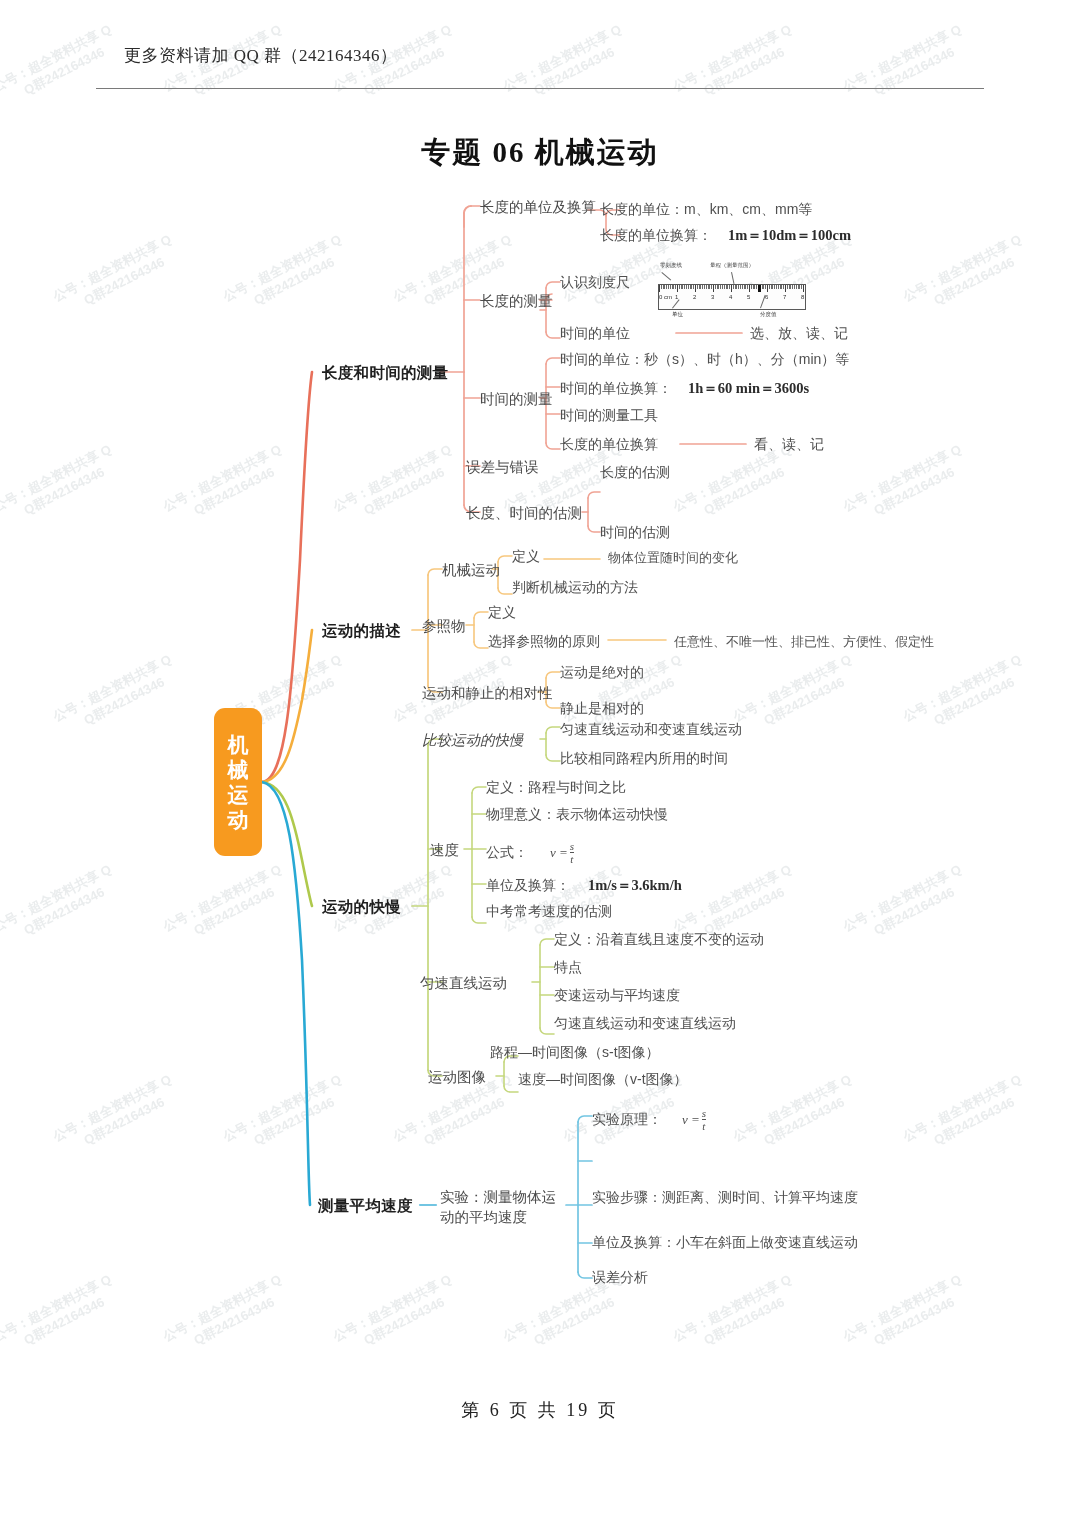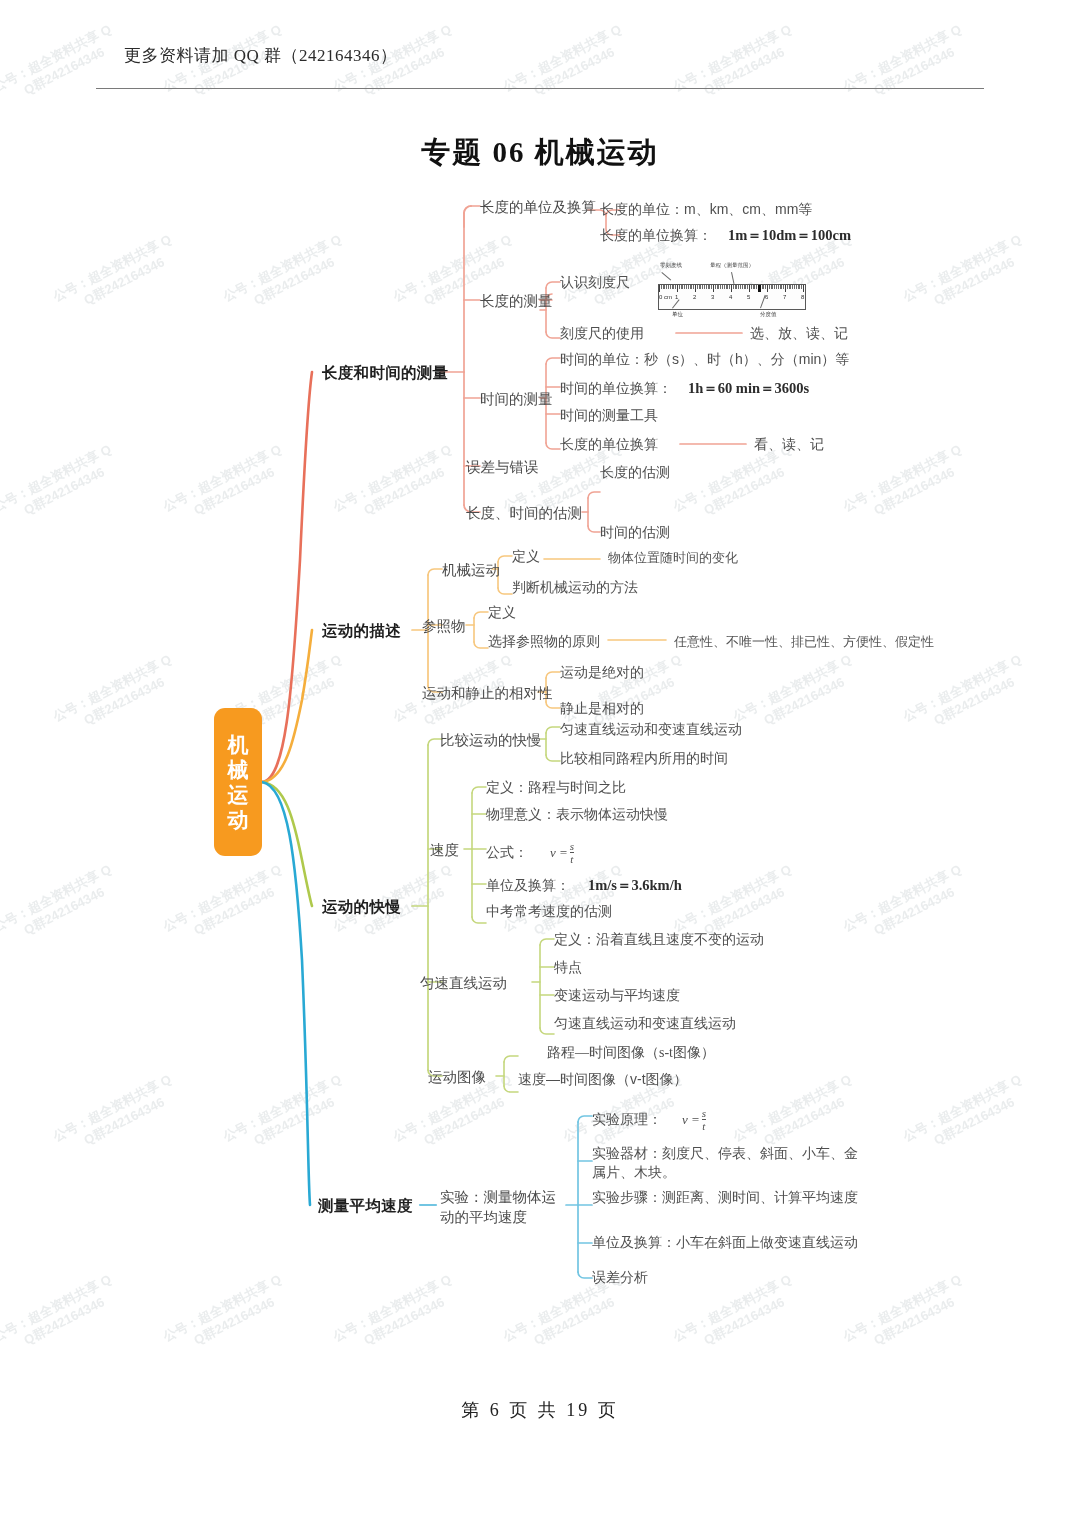"刻度尺的使用" div.node { text: 刻度尺的使用 -> 时间的单位 }
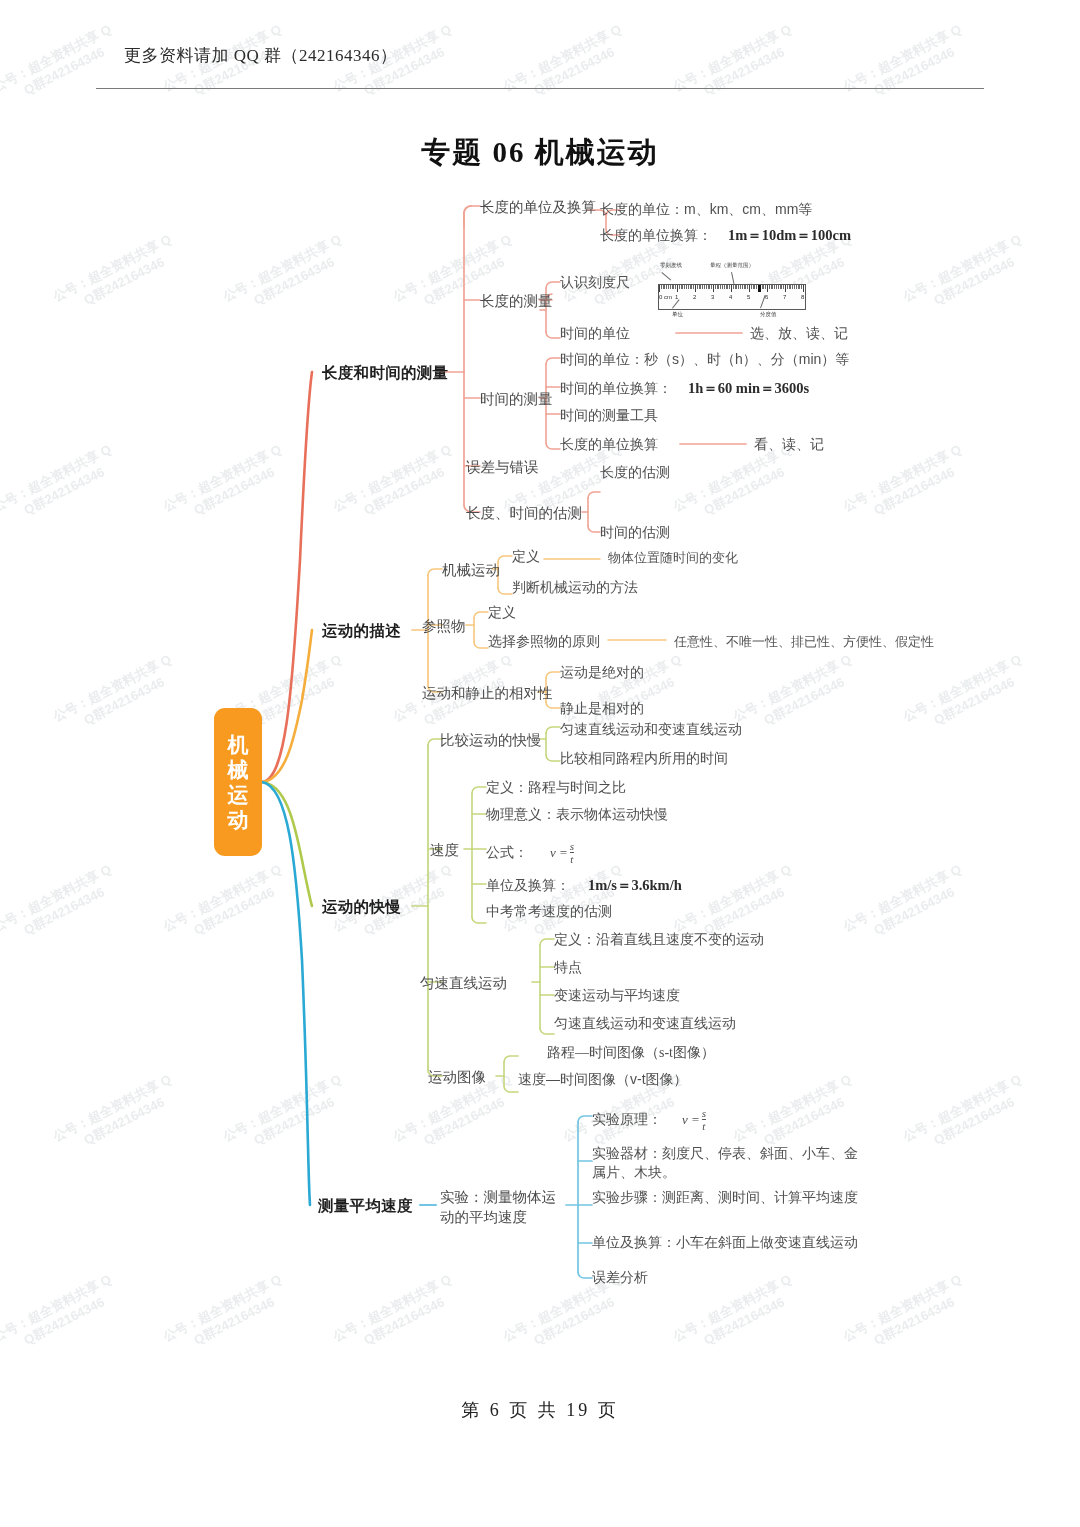"比较运动的快慢" div.node { font-style: none -> italic; left: 440px -> 422px }
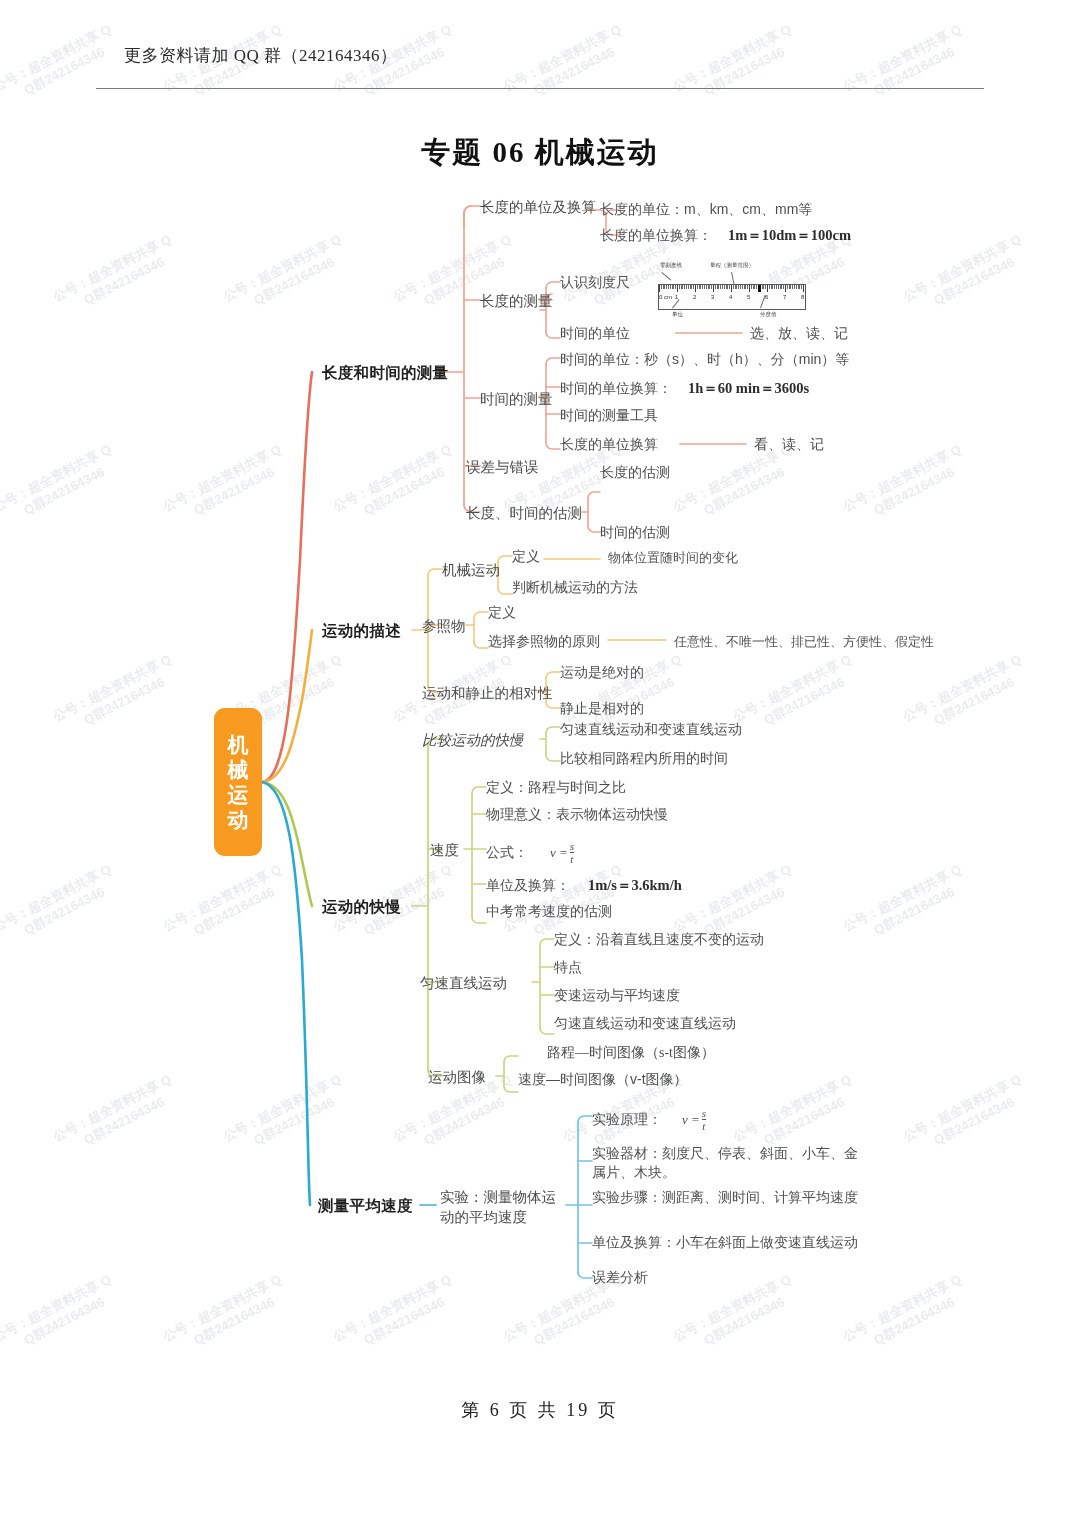"路程—时间图像（s‐t图像）" div.node { font-family: Liberation Serif, serif -> none; left: 547px -> 490px }
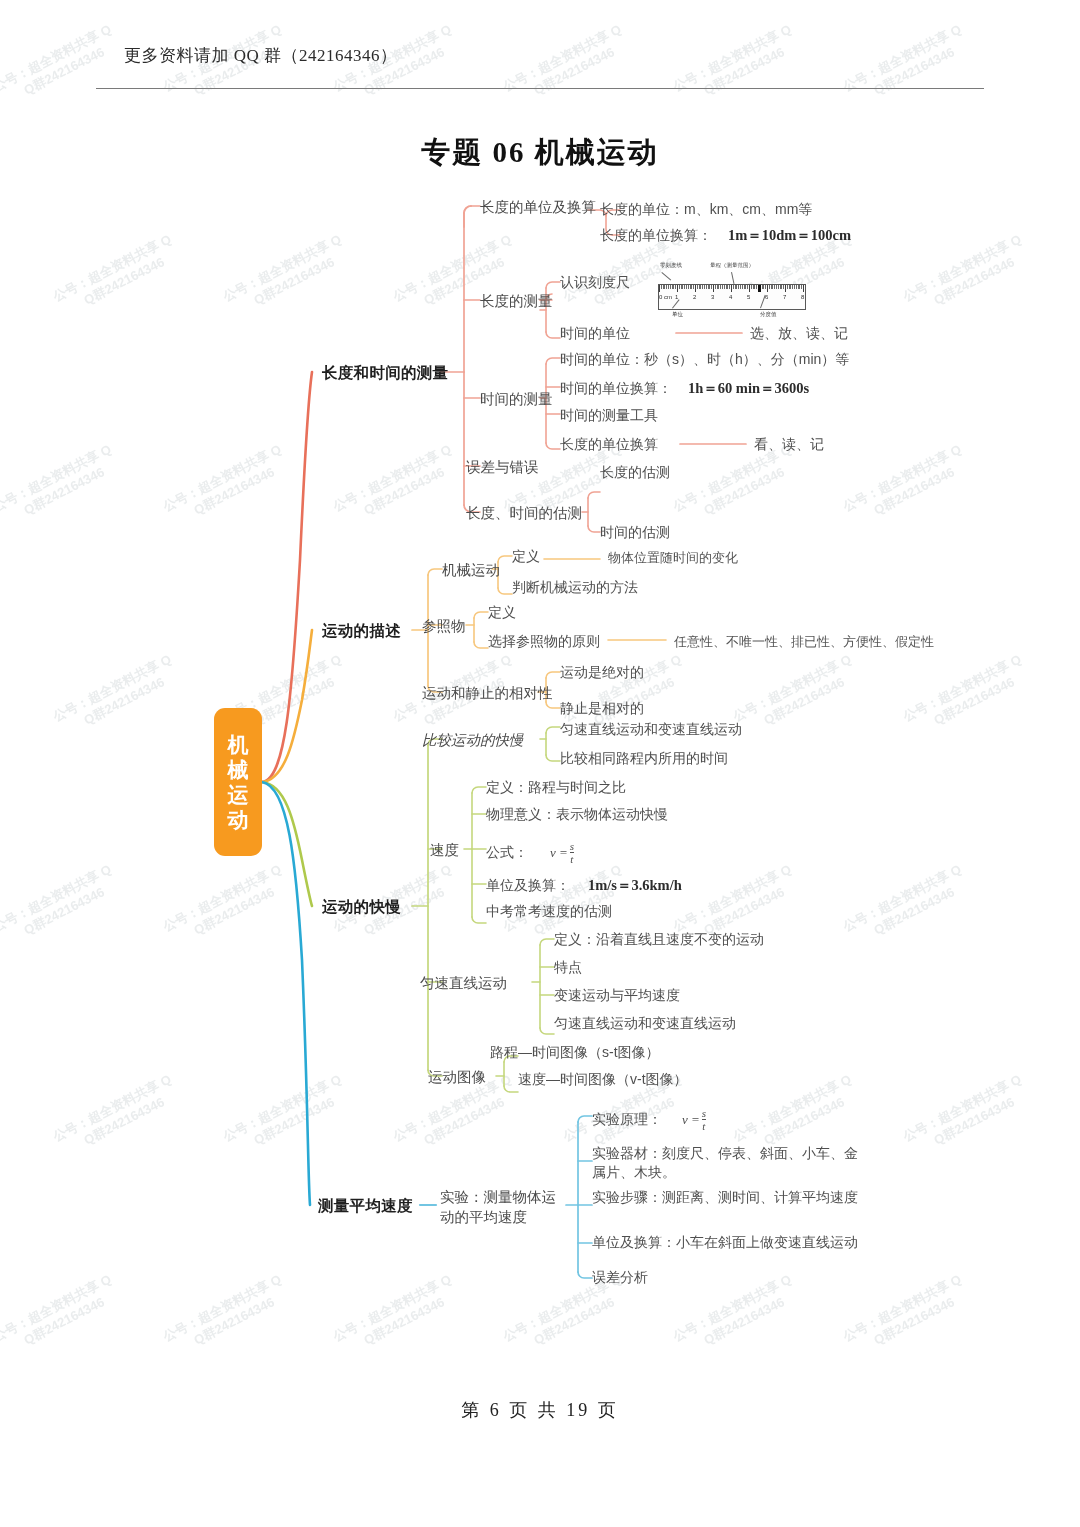"实验器材：刻度尺、停表、斜面、小车、金属片、木块。" div.node { html: <div>实验器材：刻度尺、停表、斜面、小车、金属片、木块。</div> -> none }
